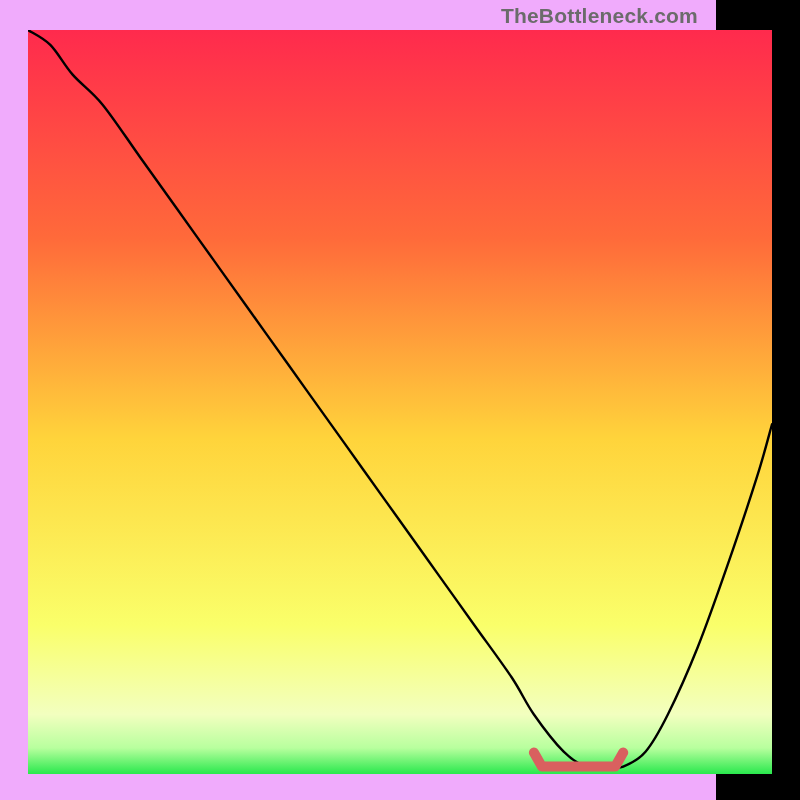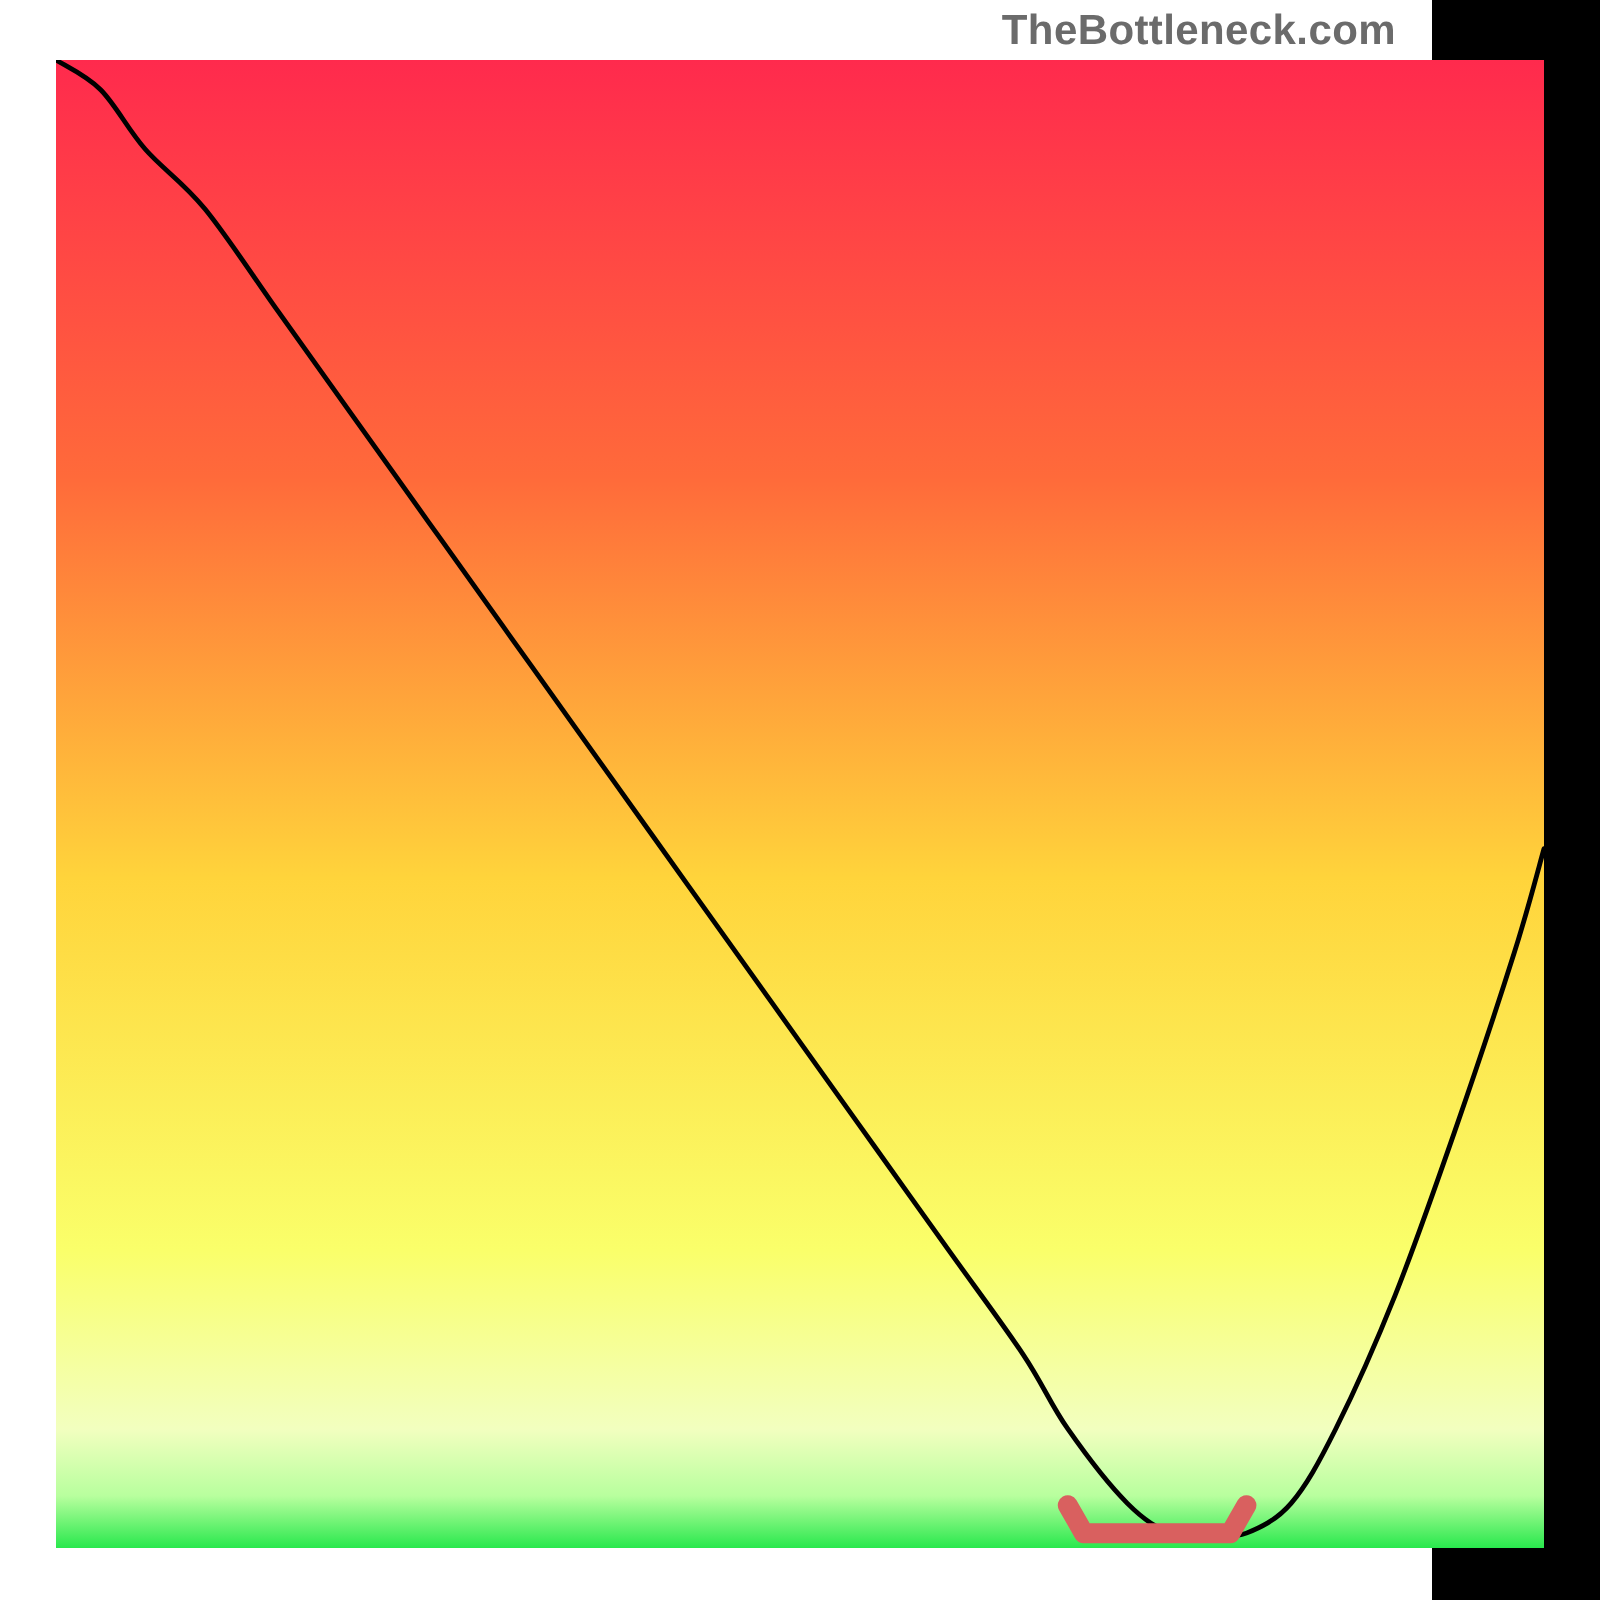"TheBottleneck.com" .frame { background: #ffffff -> #f0abfc }
